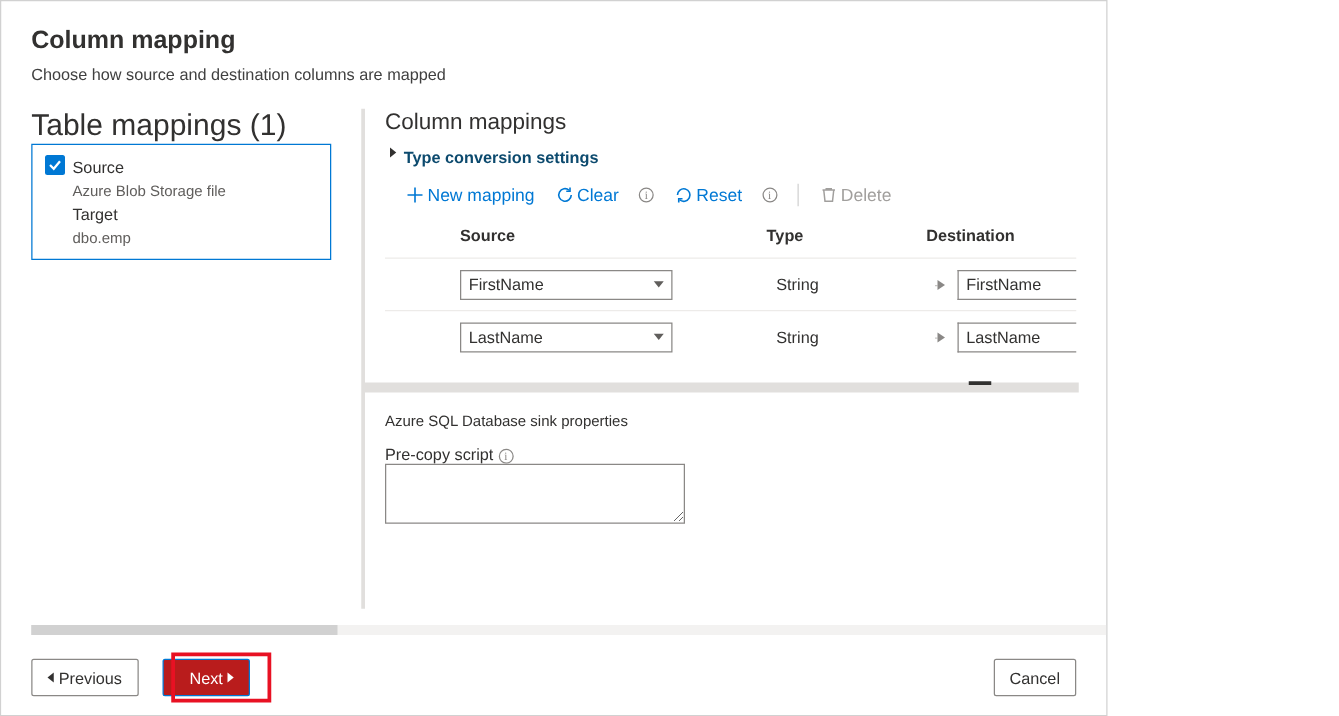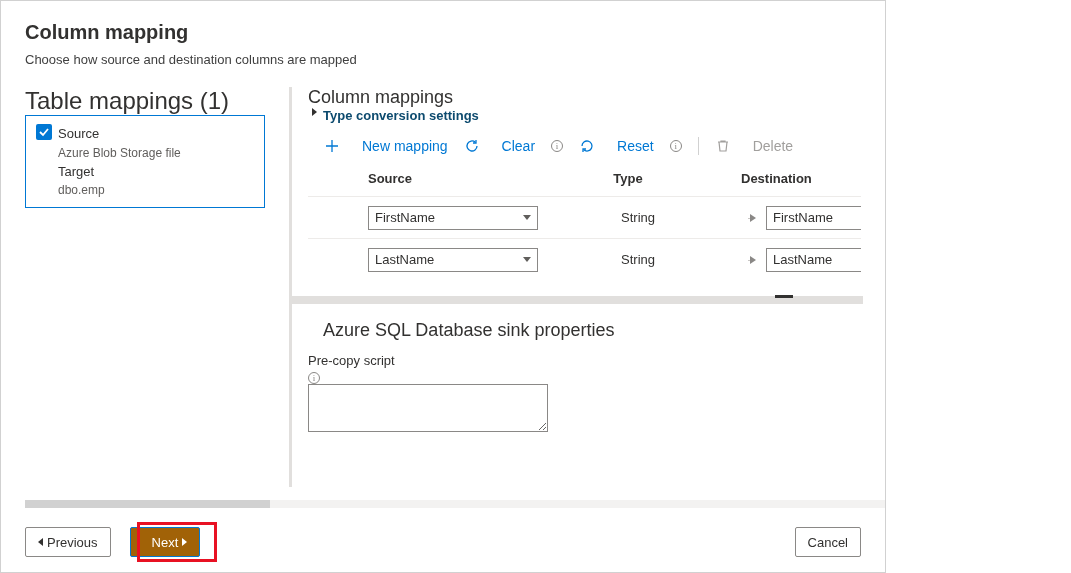"Column mappings" .right-title { margin-bottom: 0 -> 10px }
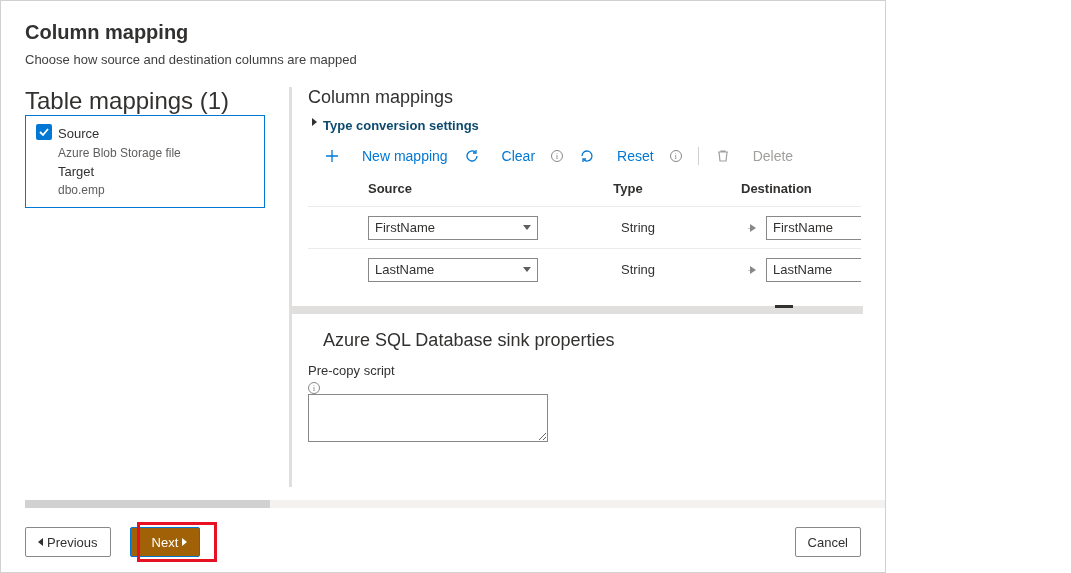"New mapping" .cmd { gap: 22px -> 2px }
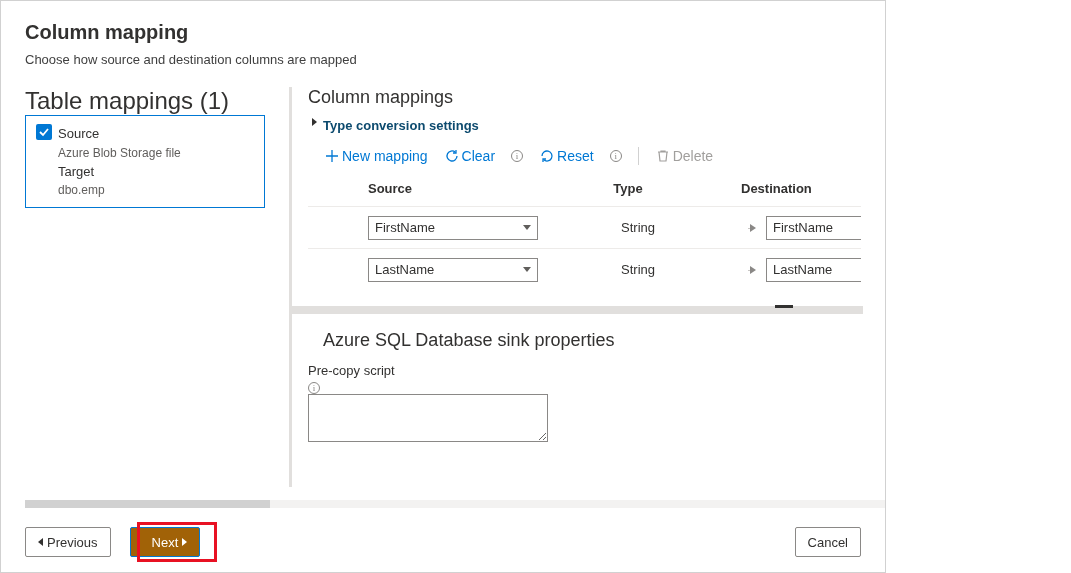"Azure SQL Database sink properties" .sink-title { font-size: 18px -> 12px; margin: 16px 15px 12px -> 16px 0 12px }
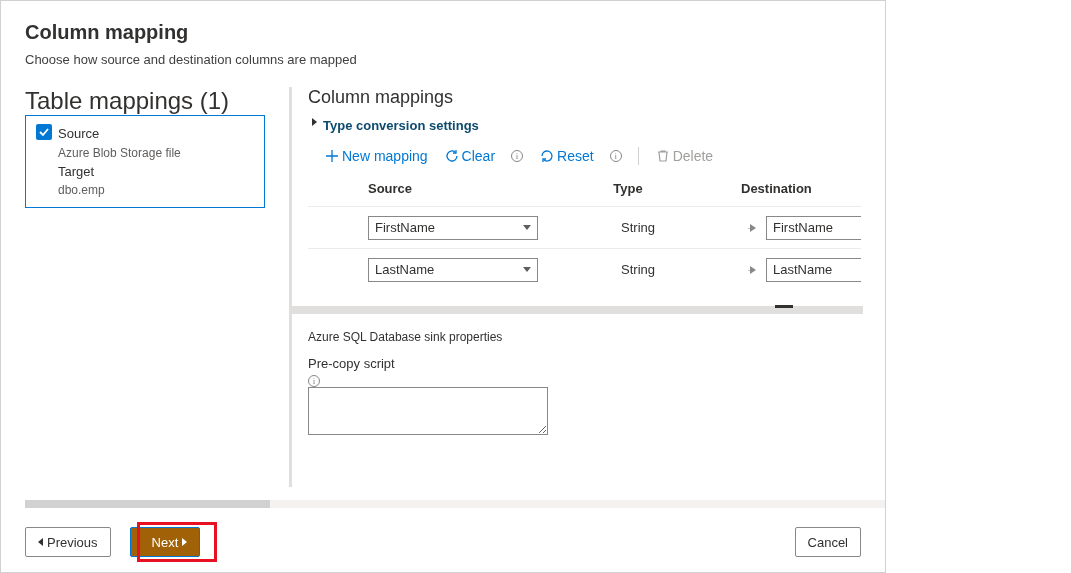"Pre-copy script" .field-label { align-items: flex-start -> flex-end; flex-direction: column -> none }
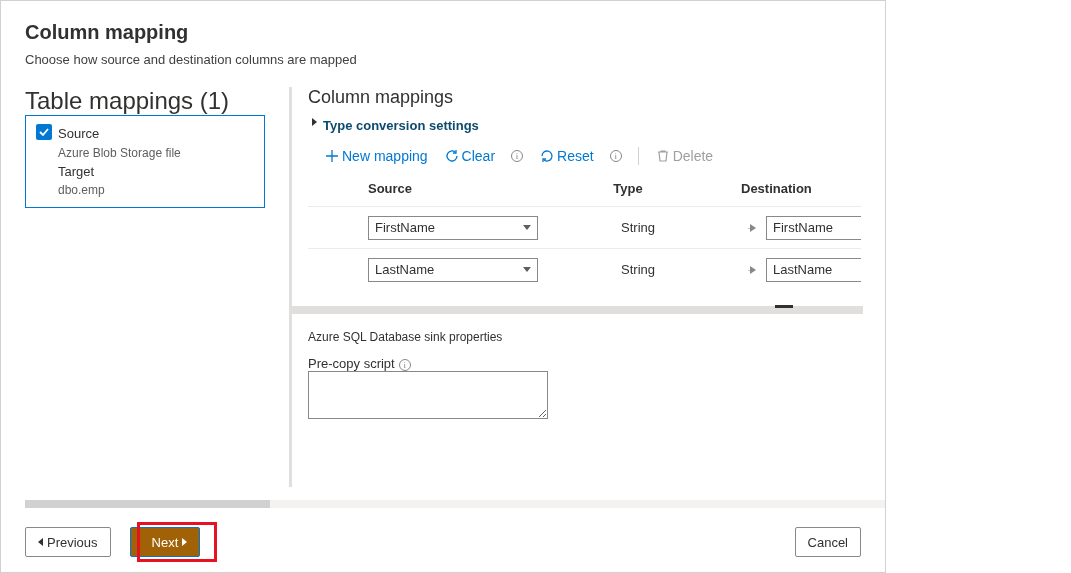"Next" .btn.primary { background: #a16207 -> #b91c1c }
